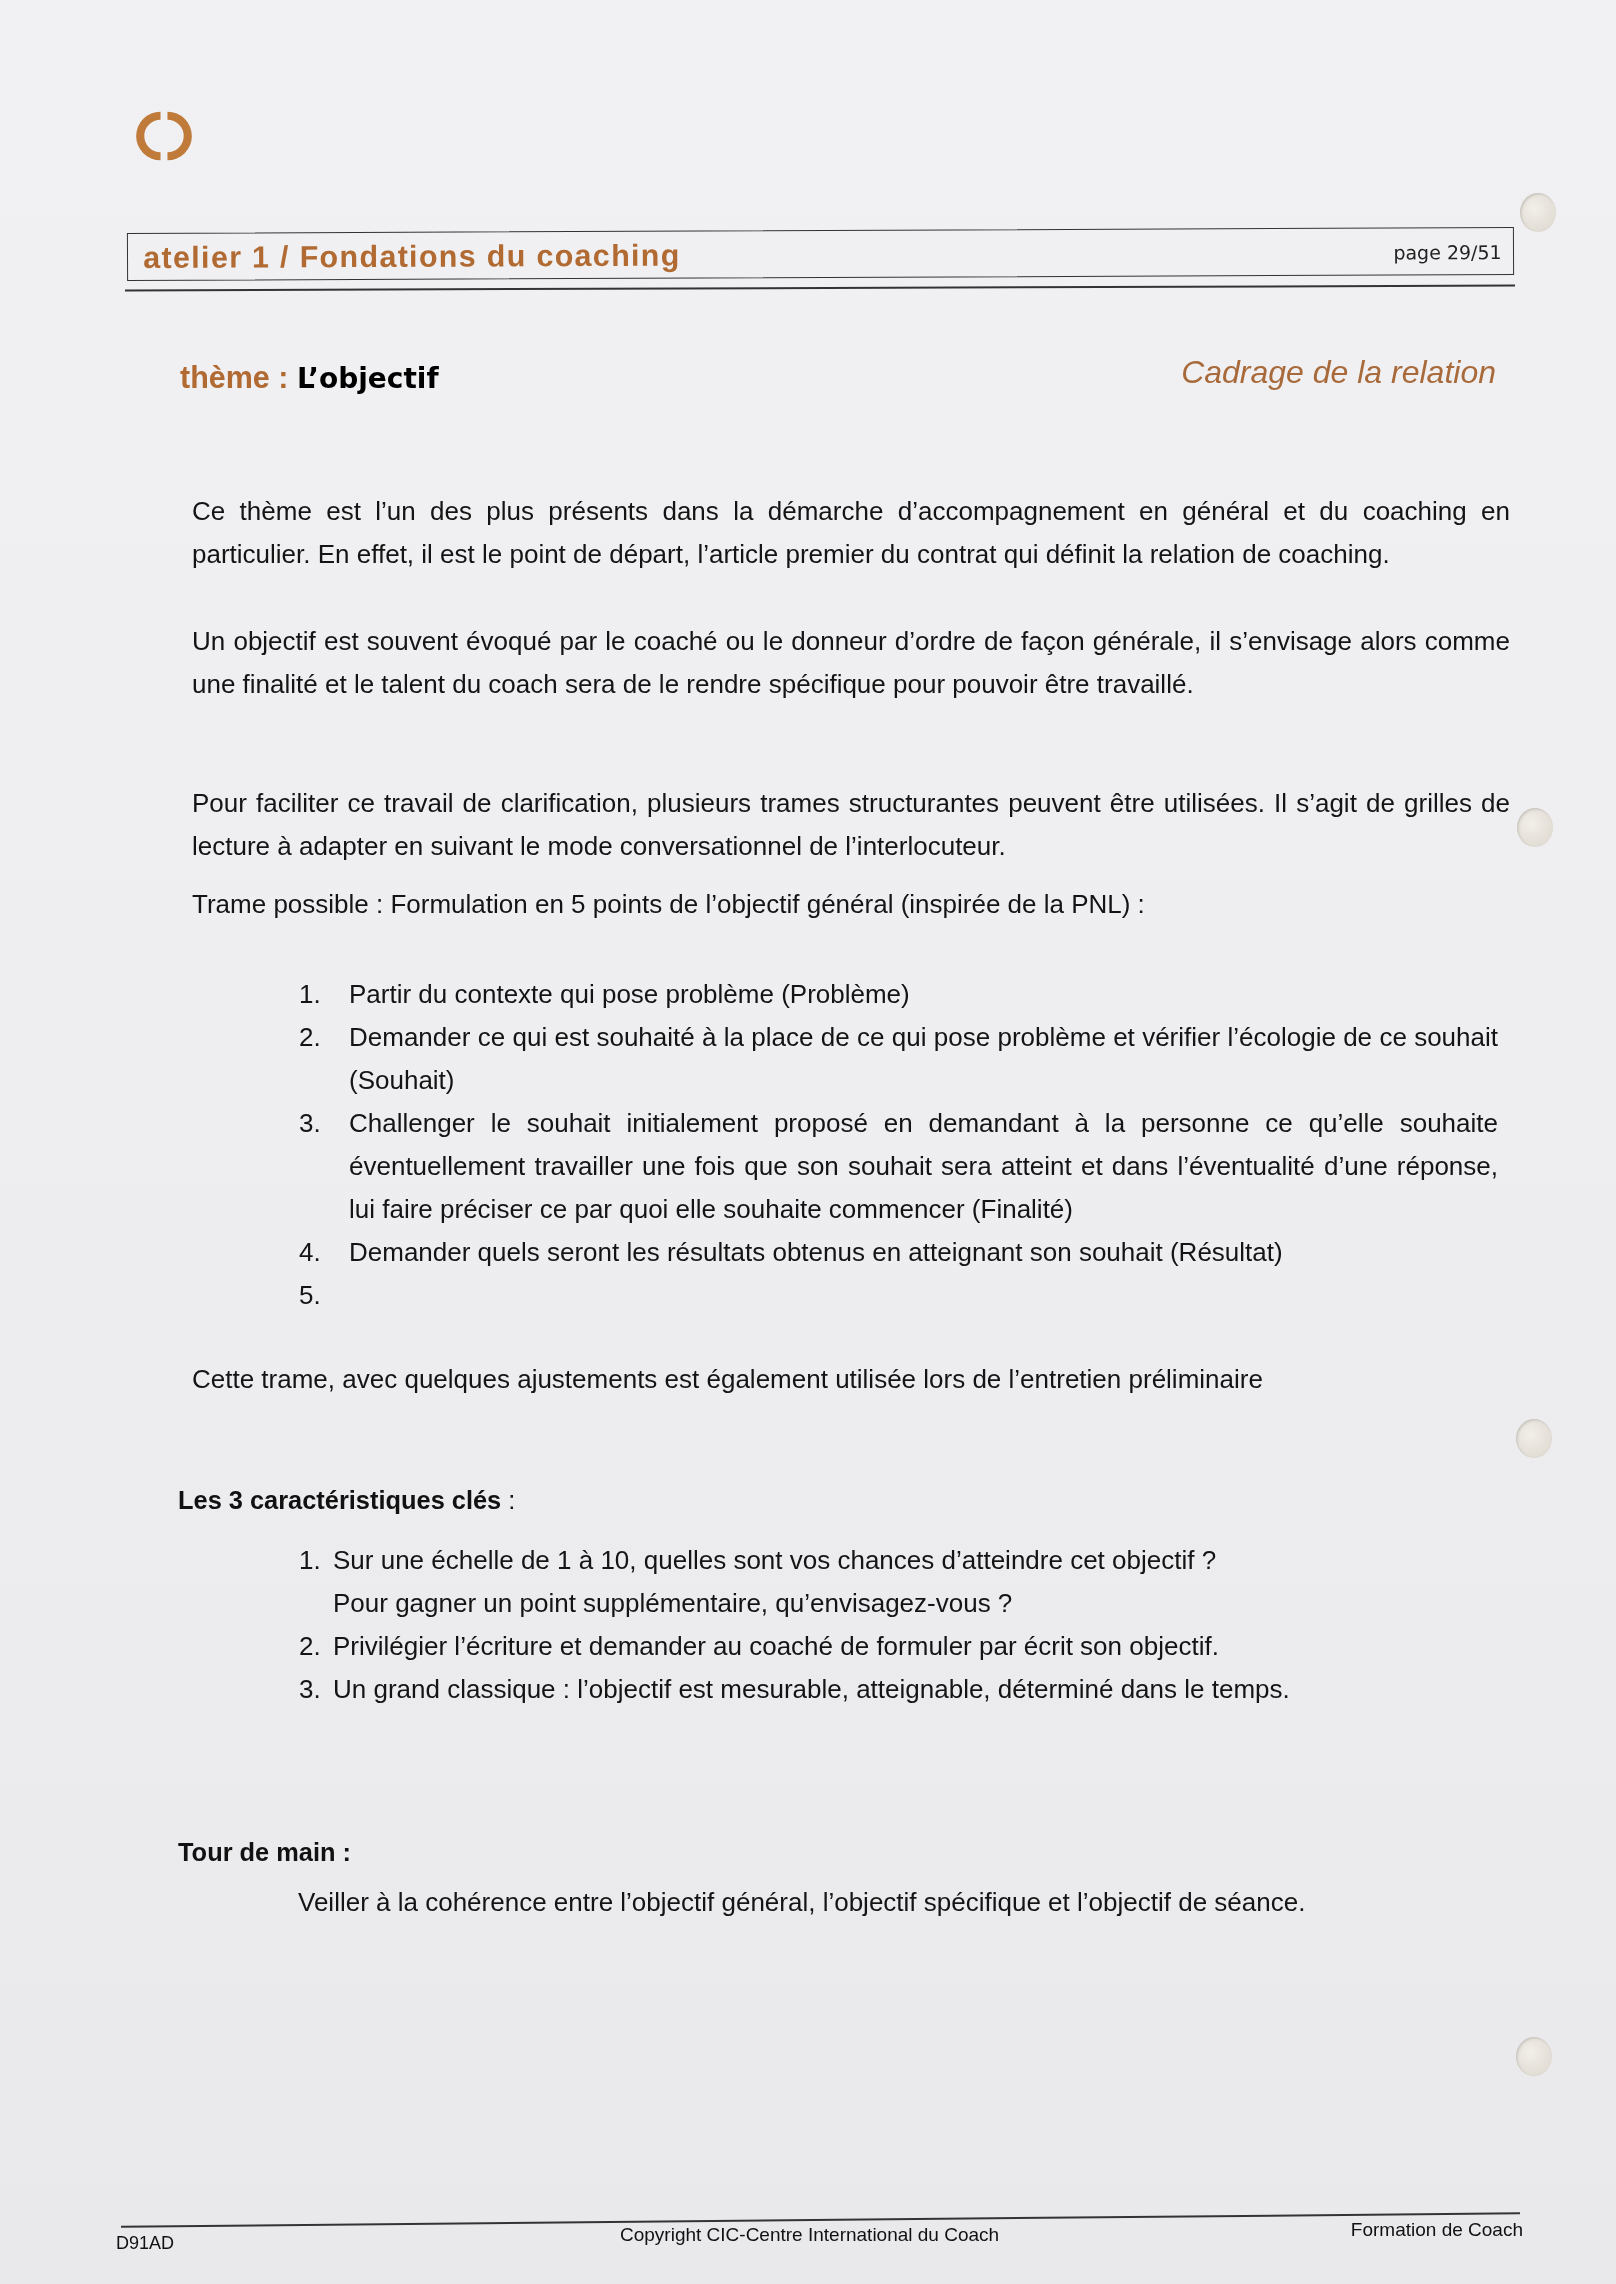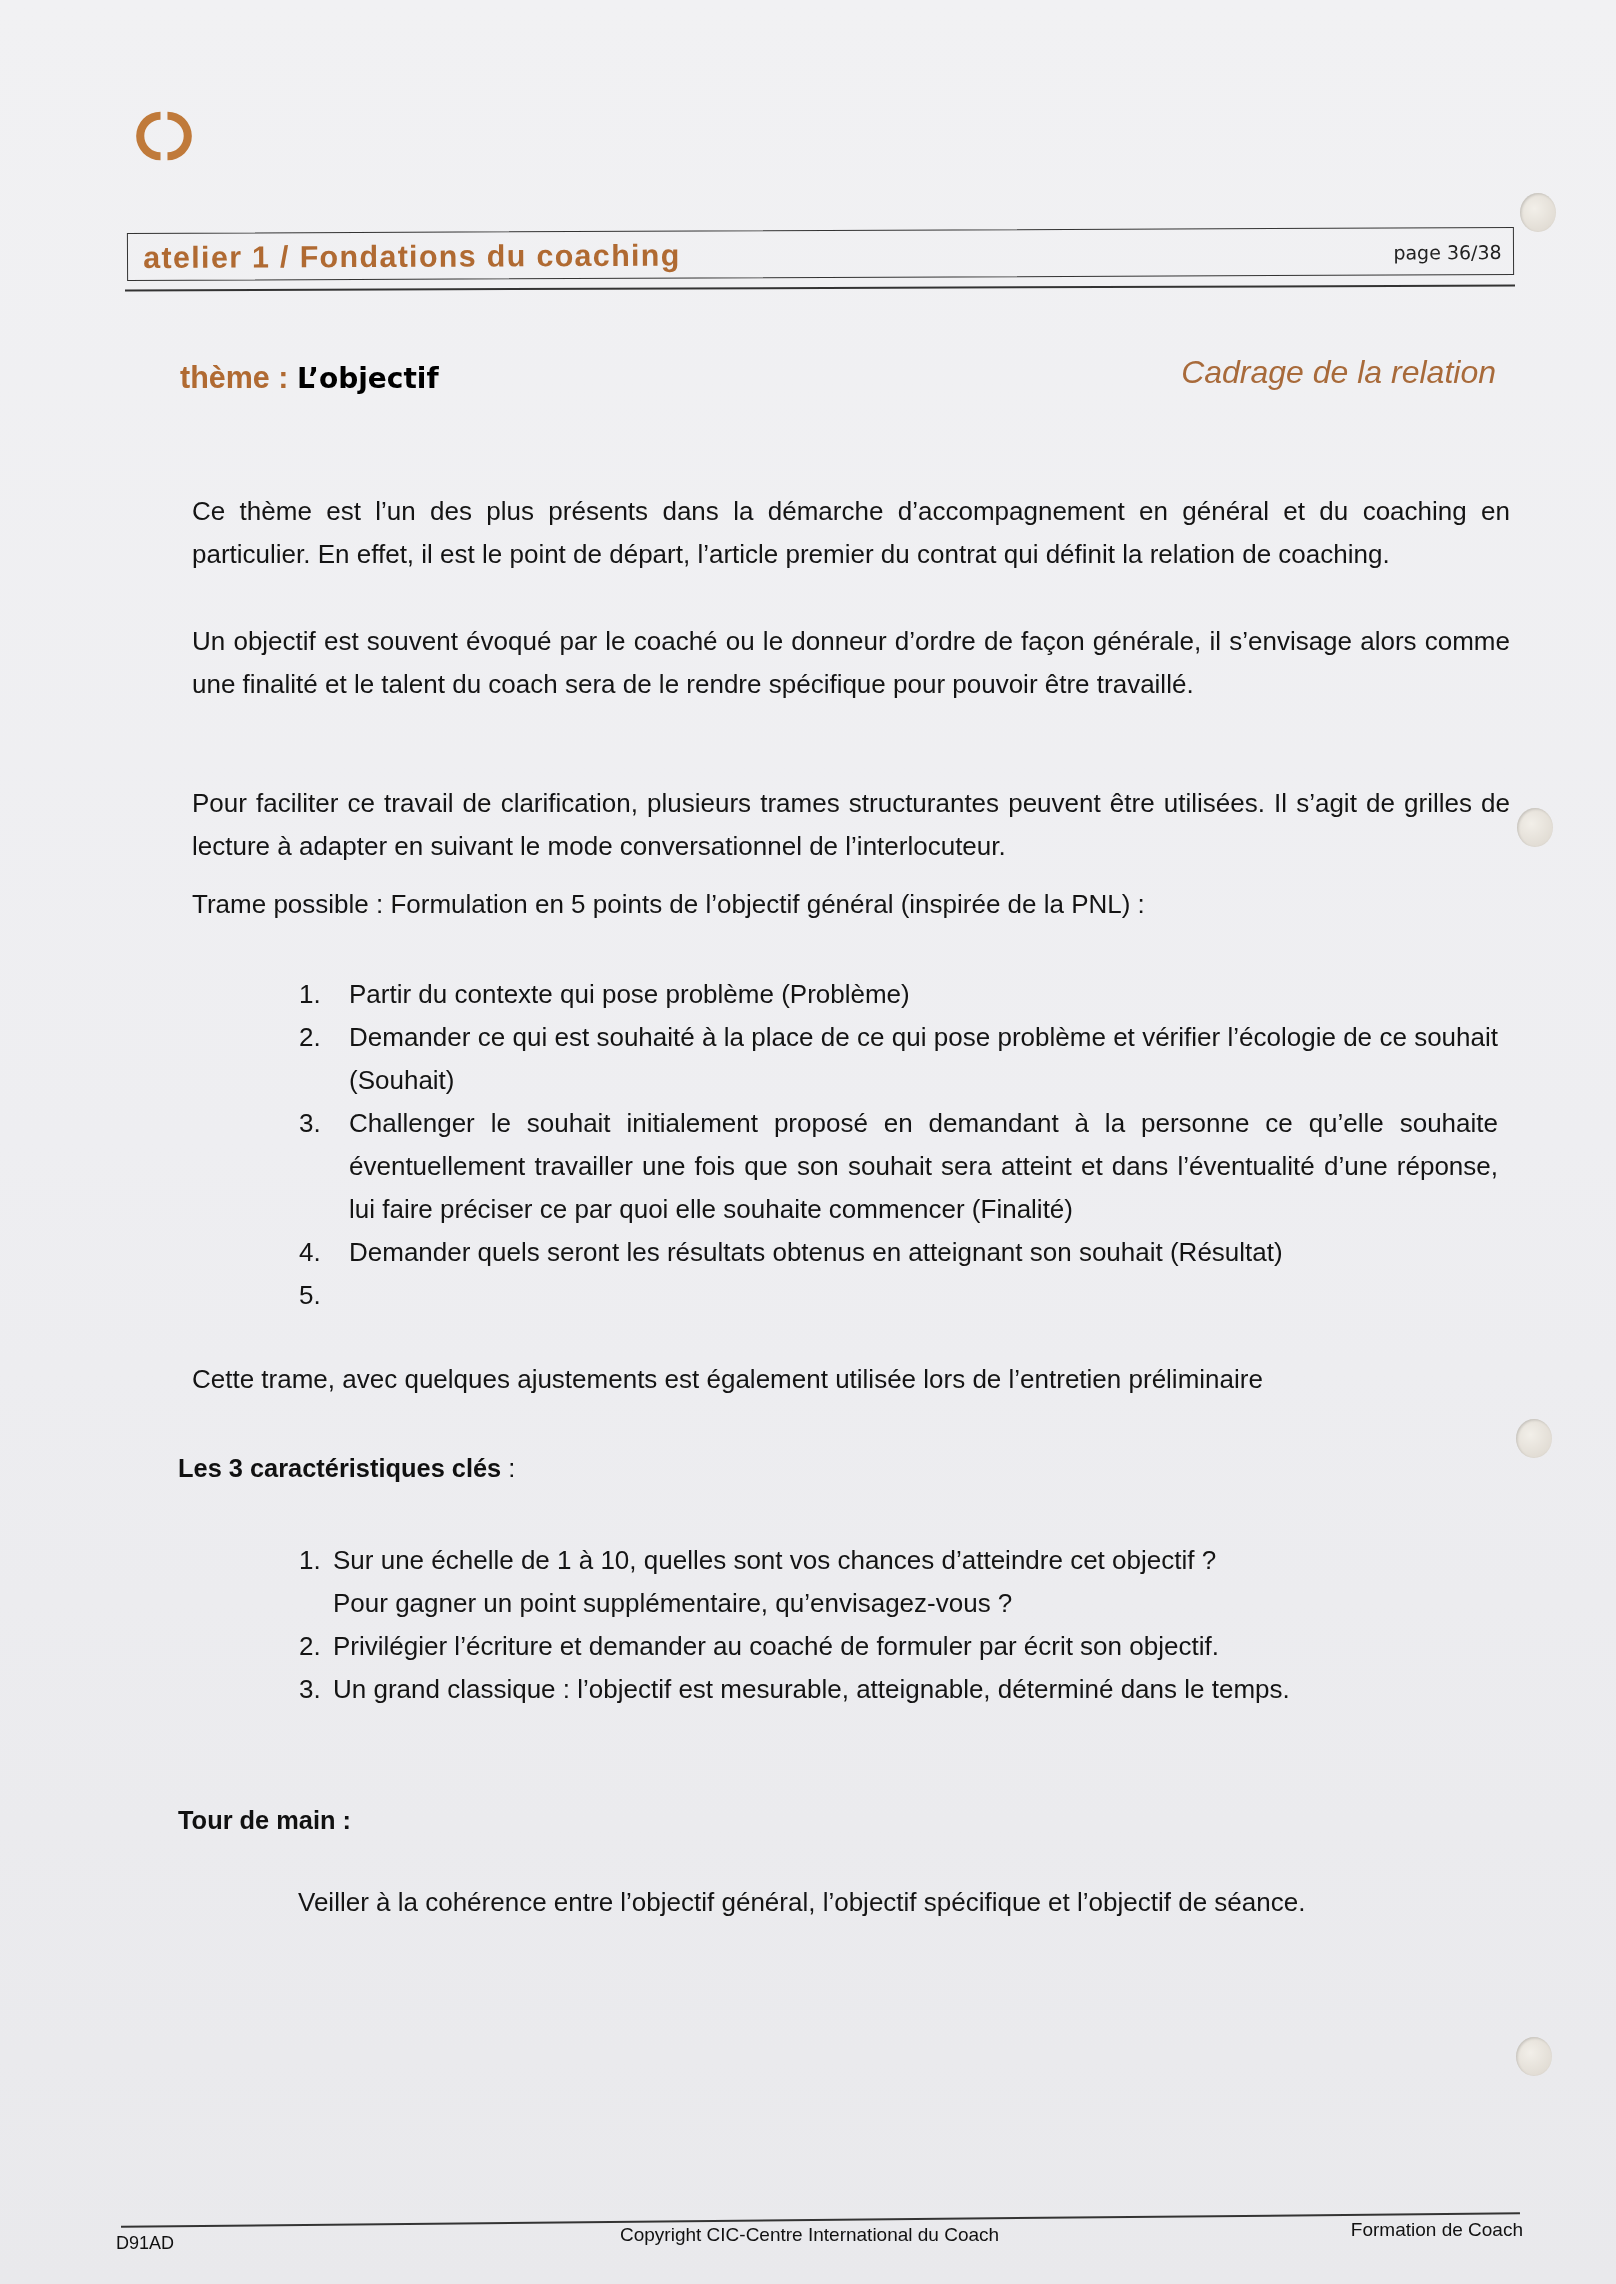"page 36/38" span.page-num { text: 36/38 -> 29/51 }
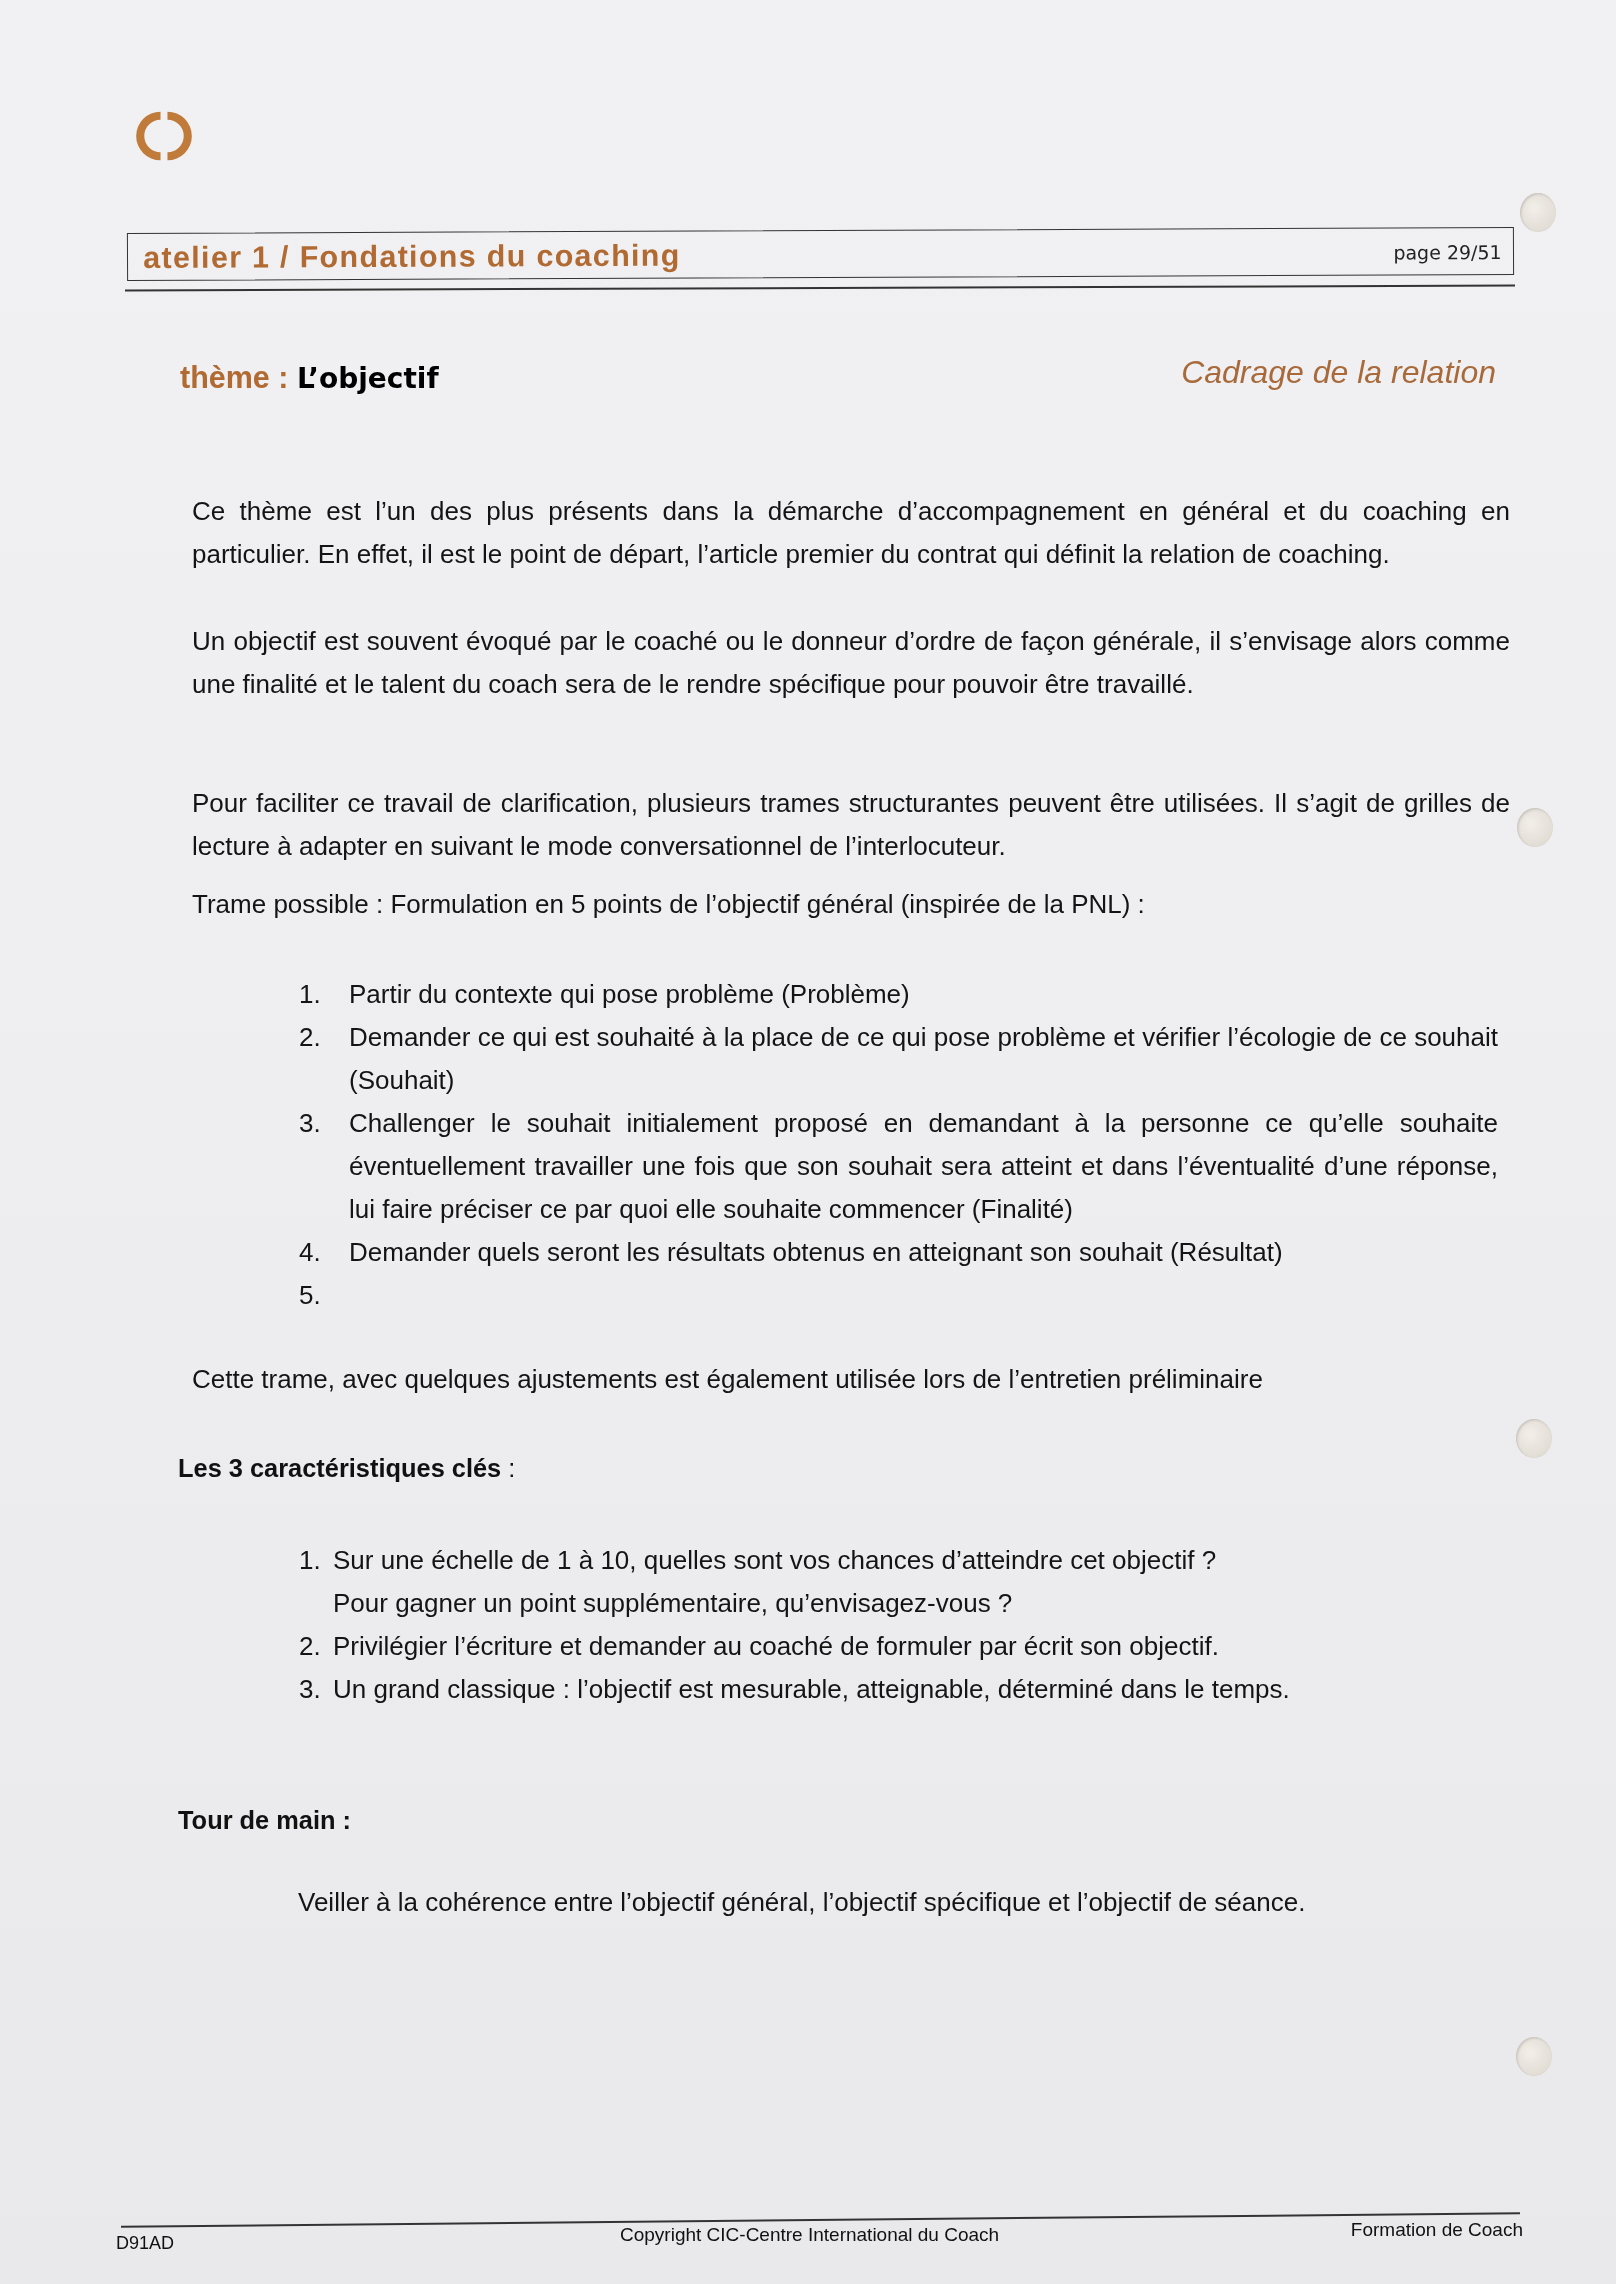"Les 3 caractéristiques clés :" .heading { margin-top: none -> 32px }
